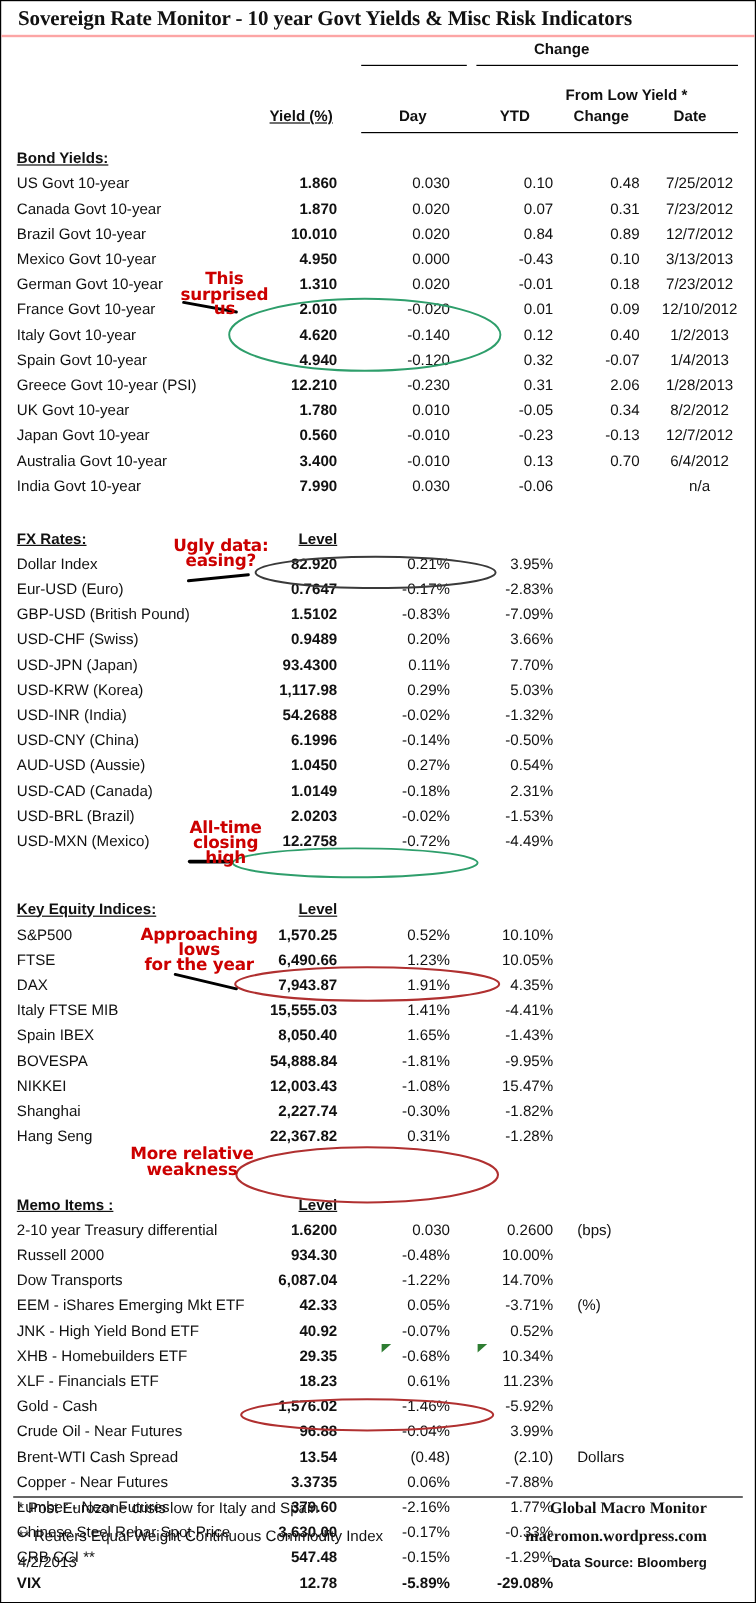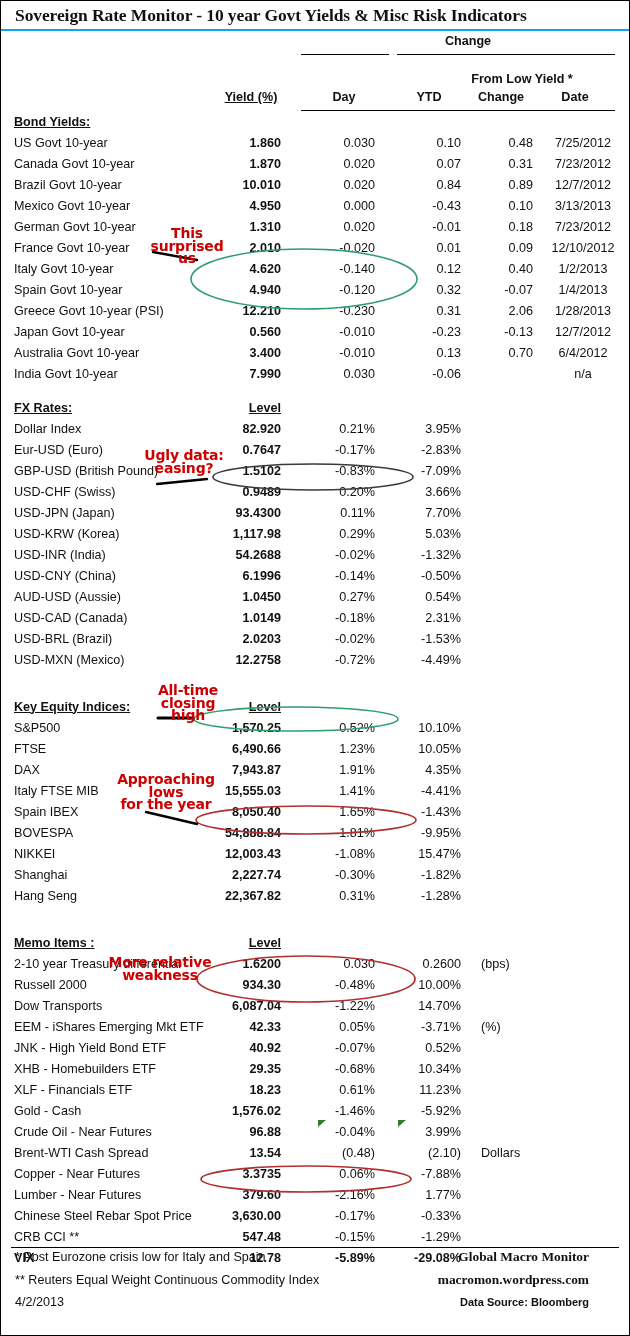"Sovereign Rate Monitor - 10" #title-bar { border-bottom: 2px solid #0ea5e9 -> 2px solid #fca5a5 }
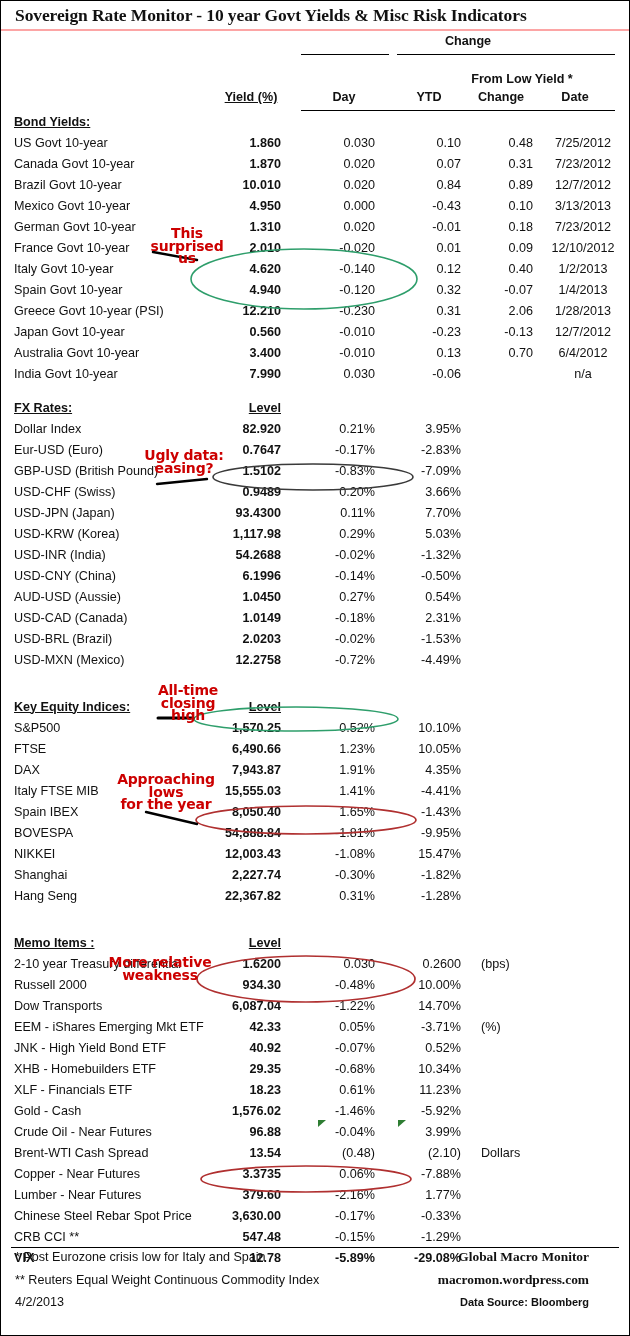"Bond Yields:" .tbl { margin-top: none -> 10px }
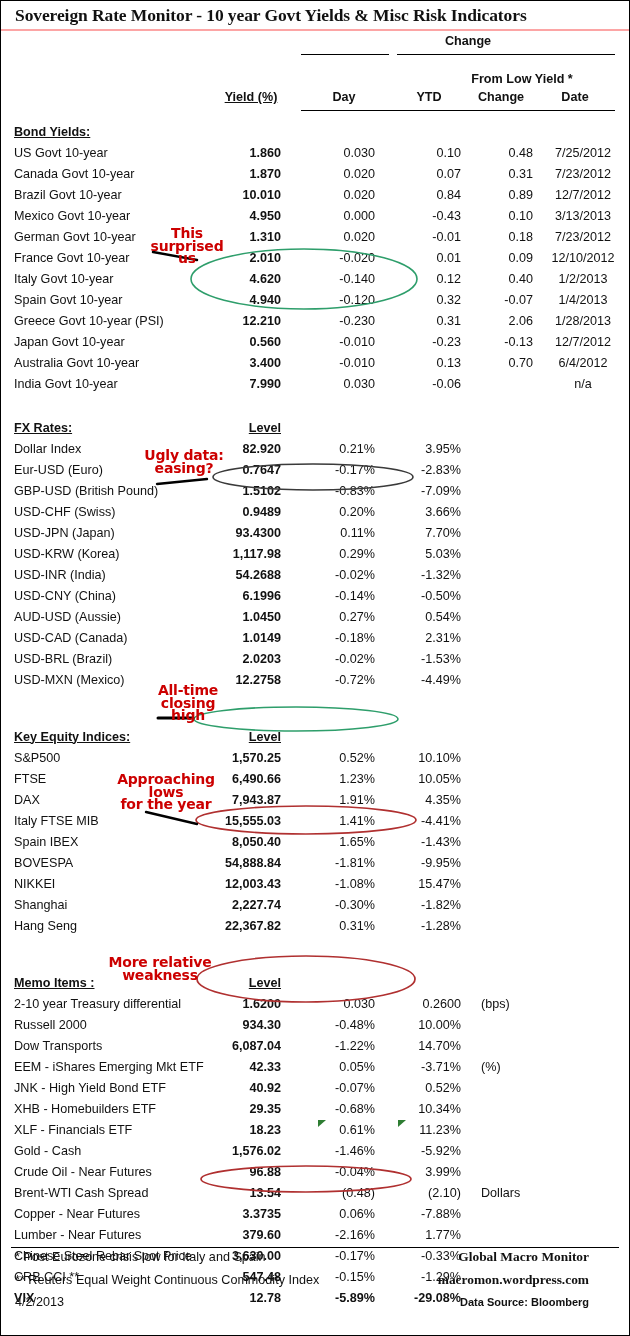"UK Govt 10-year" tr { html: none -> <tr> <td>UK Govt 10-year</td> <td>1.780</td> <td>0.010</td> <td>-0.05</td> <td>0.34</td> <td>8/2/2012</td> </tr> }
